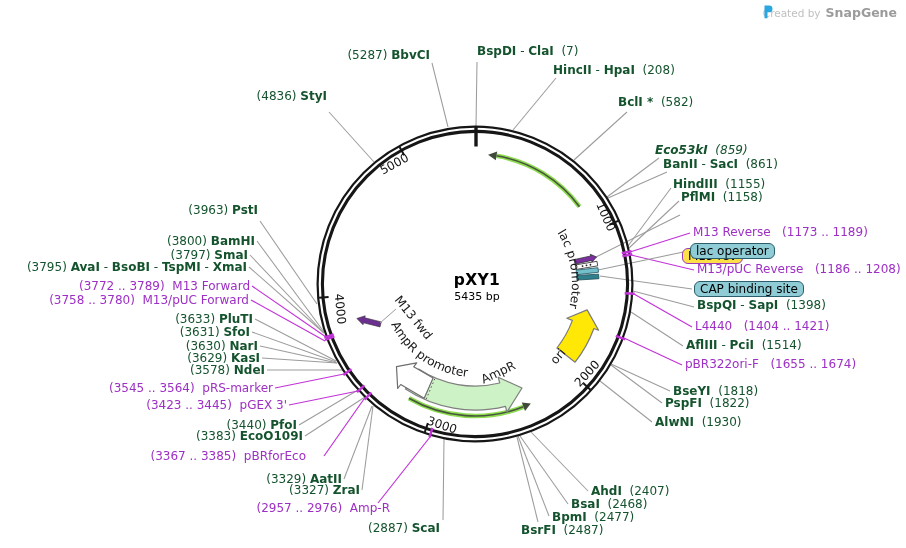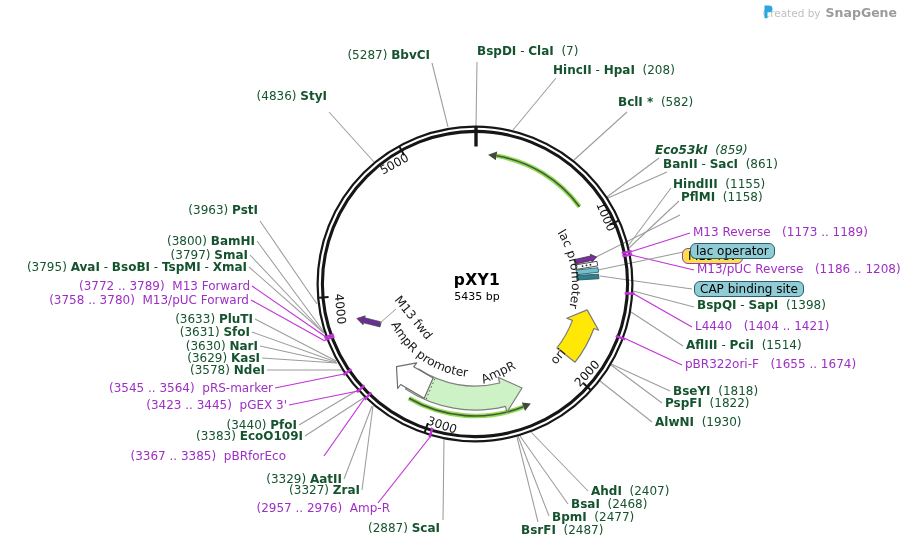"(3367 .. 3385) pBRforEco" div.lbl { right: 620px -> 600px }
